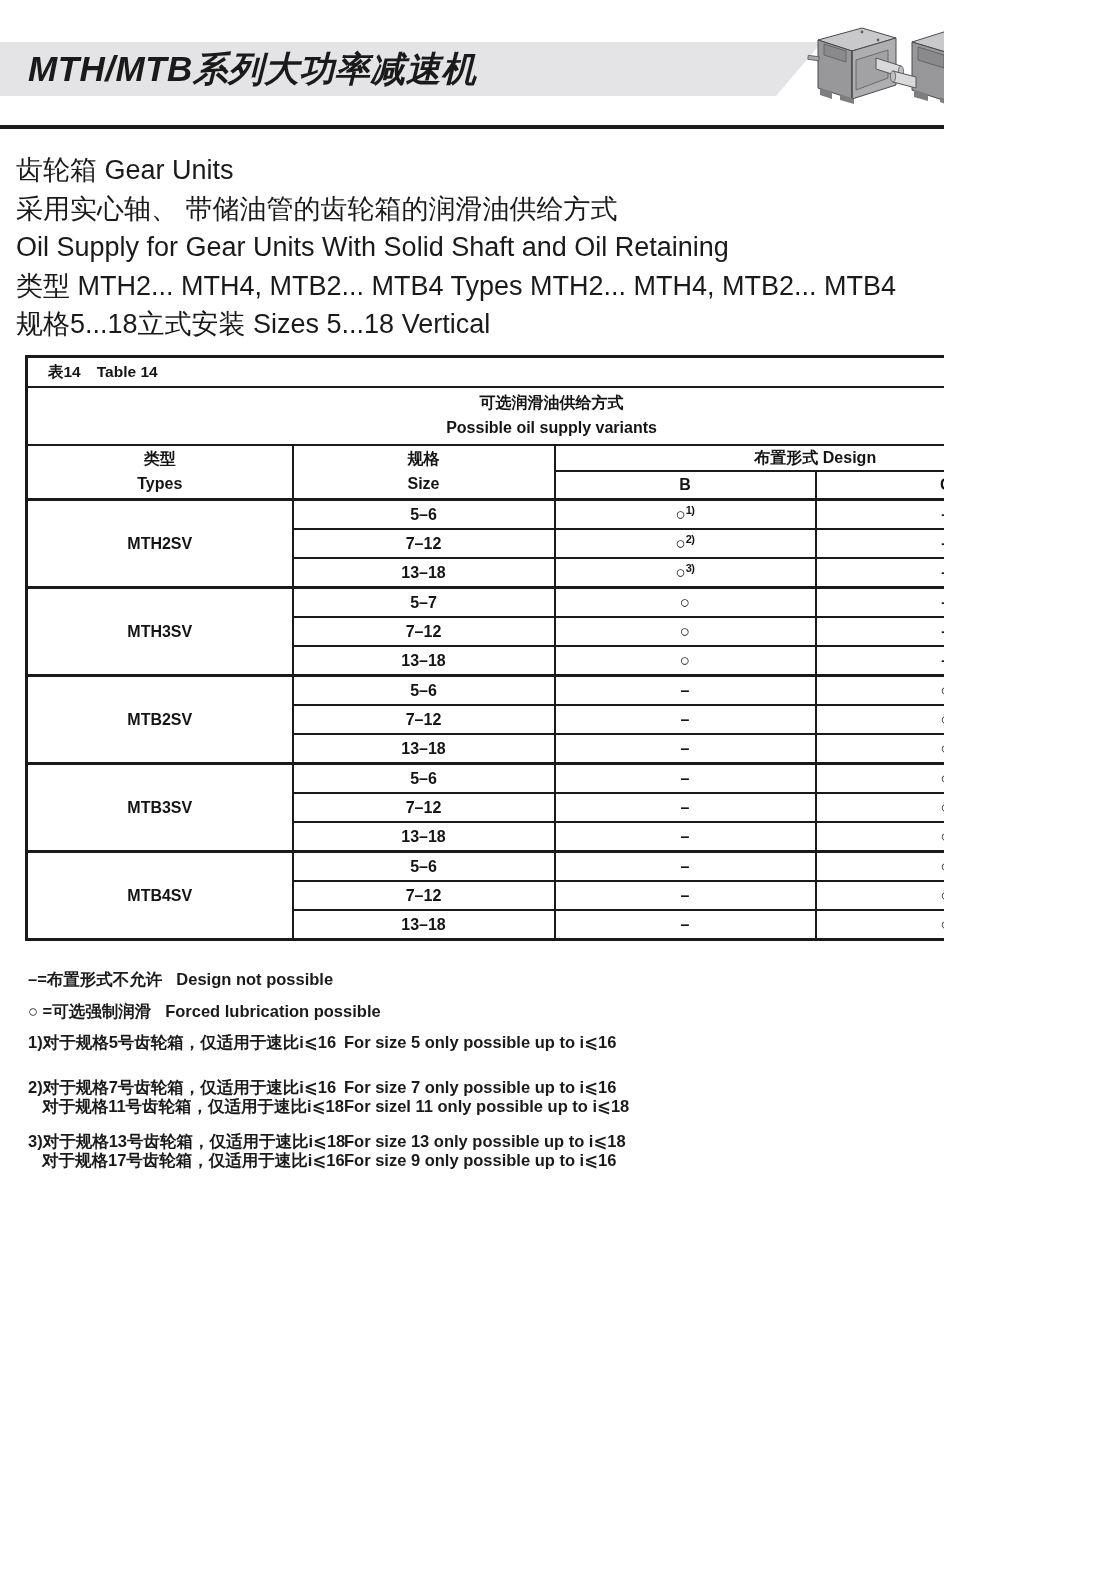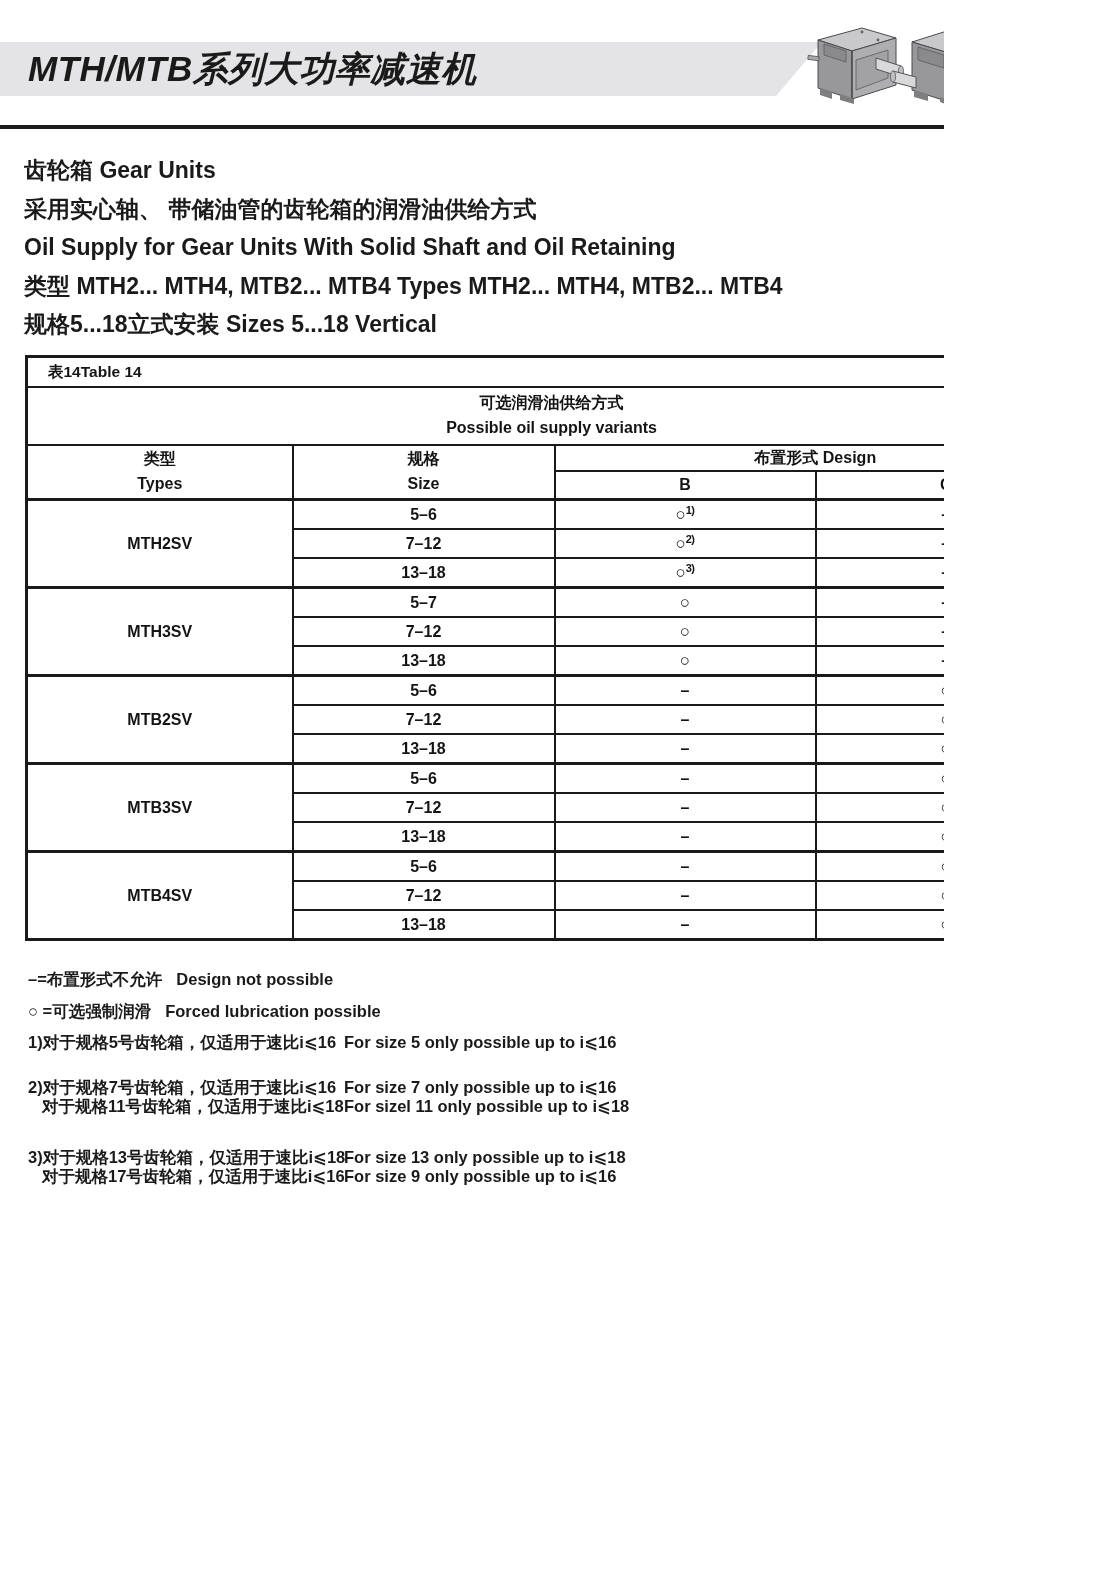"齿轮箱 Gear Units" .intro { font-size: 23px -> 27px; font-weight: bold -> normal; left: 24px -> 16px }
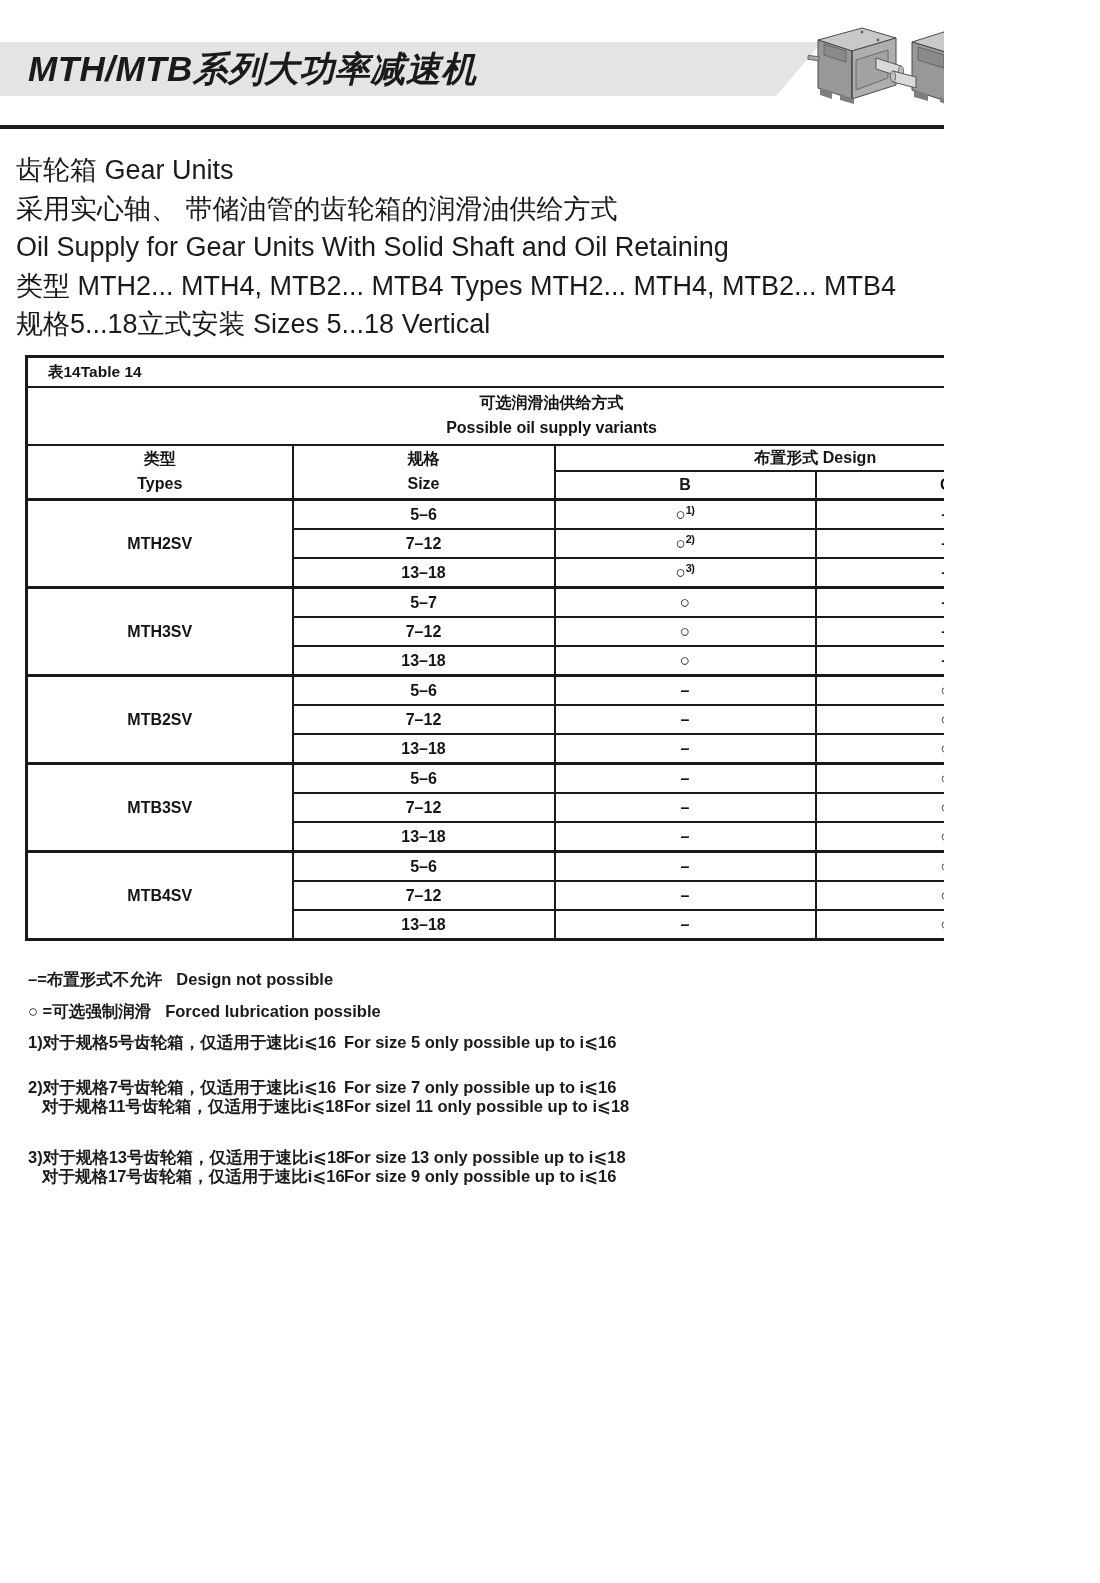"表14" .cap-zh { margin-right: none -> 16px }
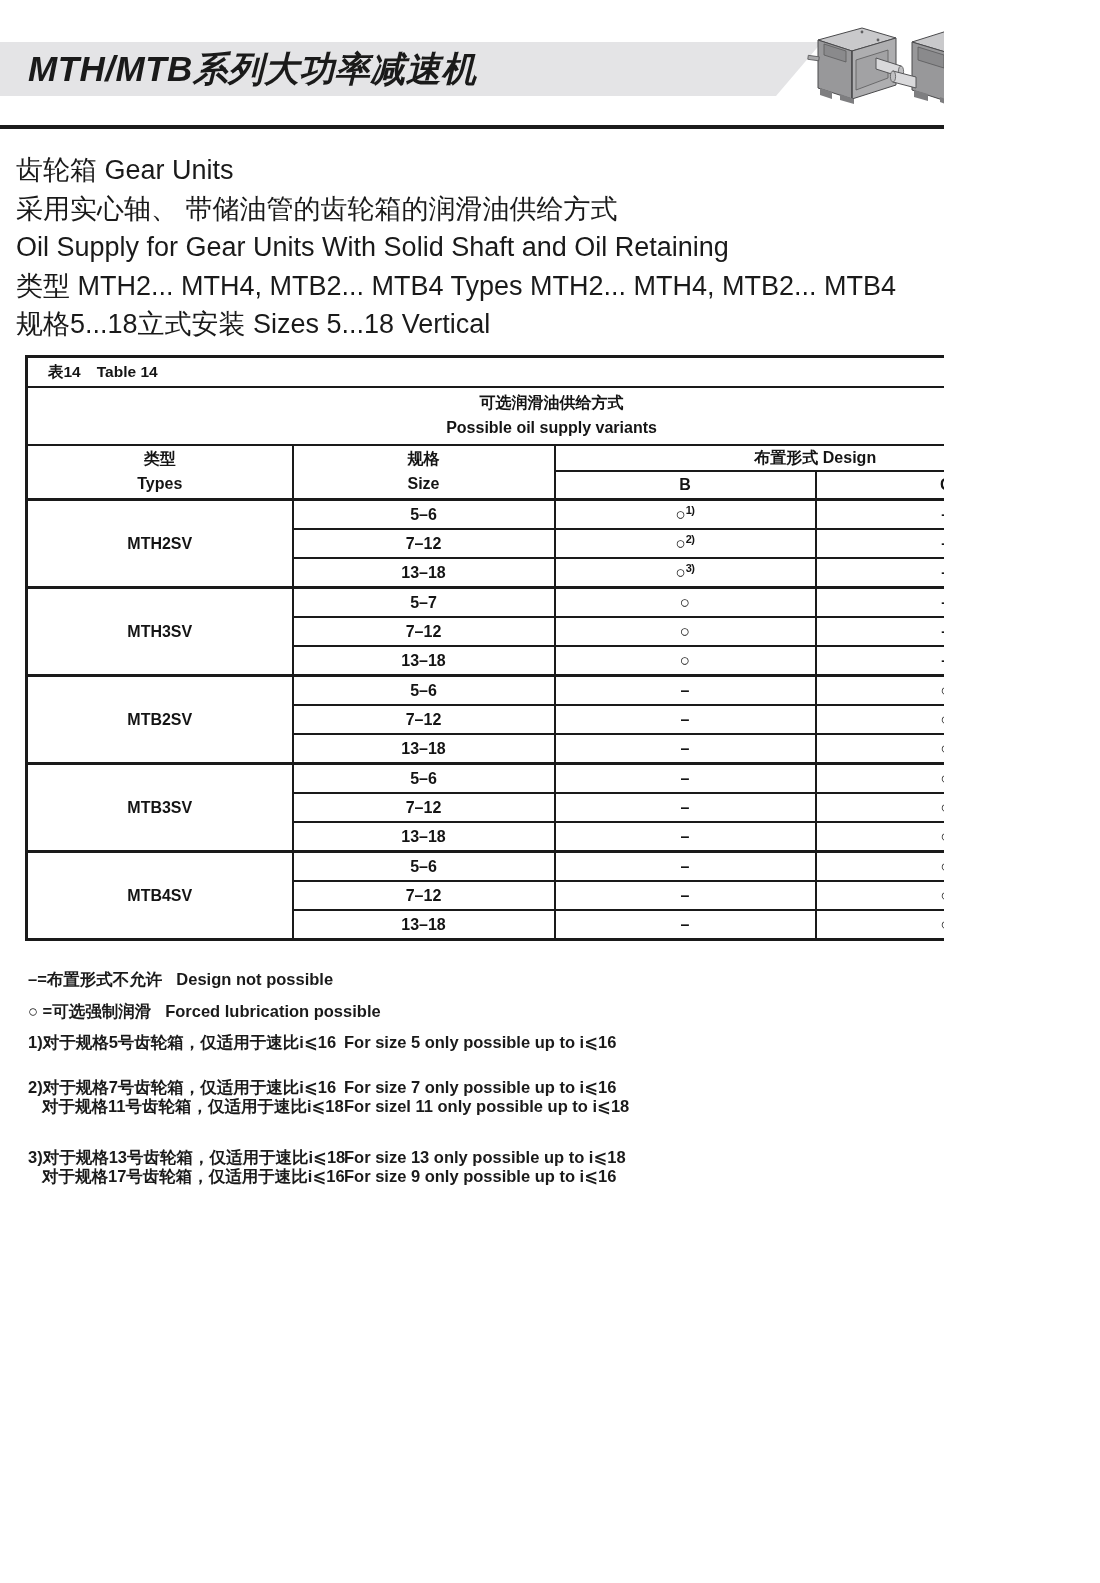"对于规格11号齿轮箱，仅适用于速比i⩽18" .mb-big { margin-bottom: 32px -> 16px; text-align: none -> center }
